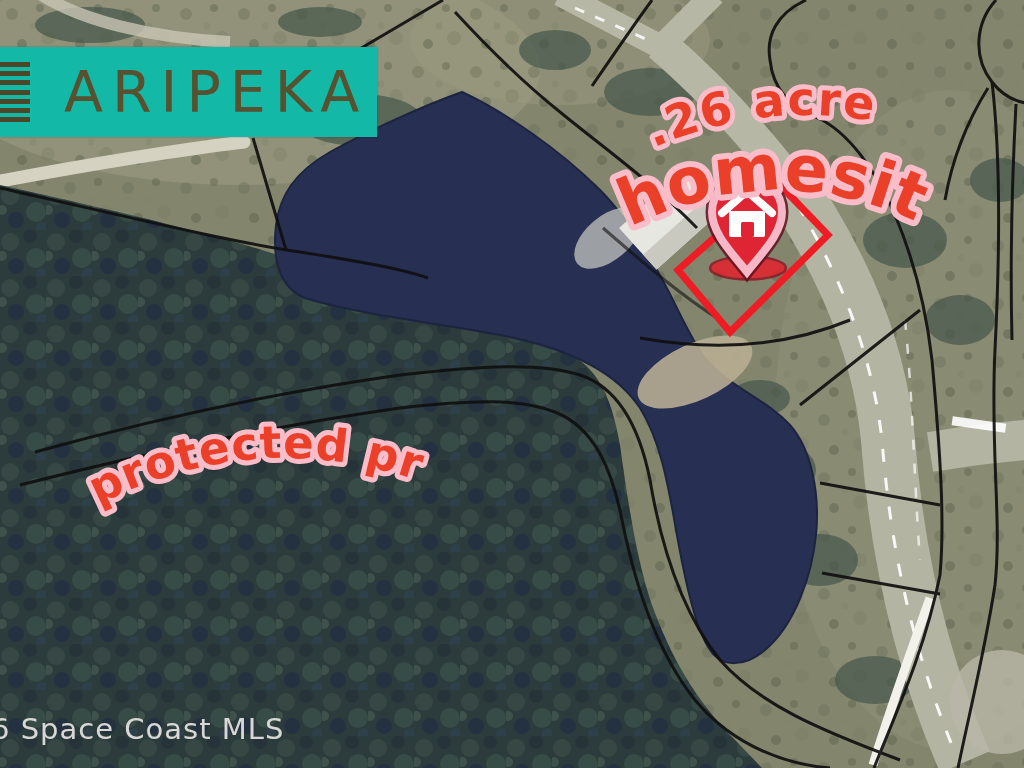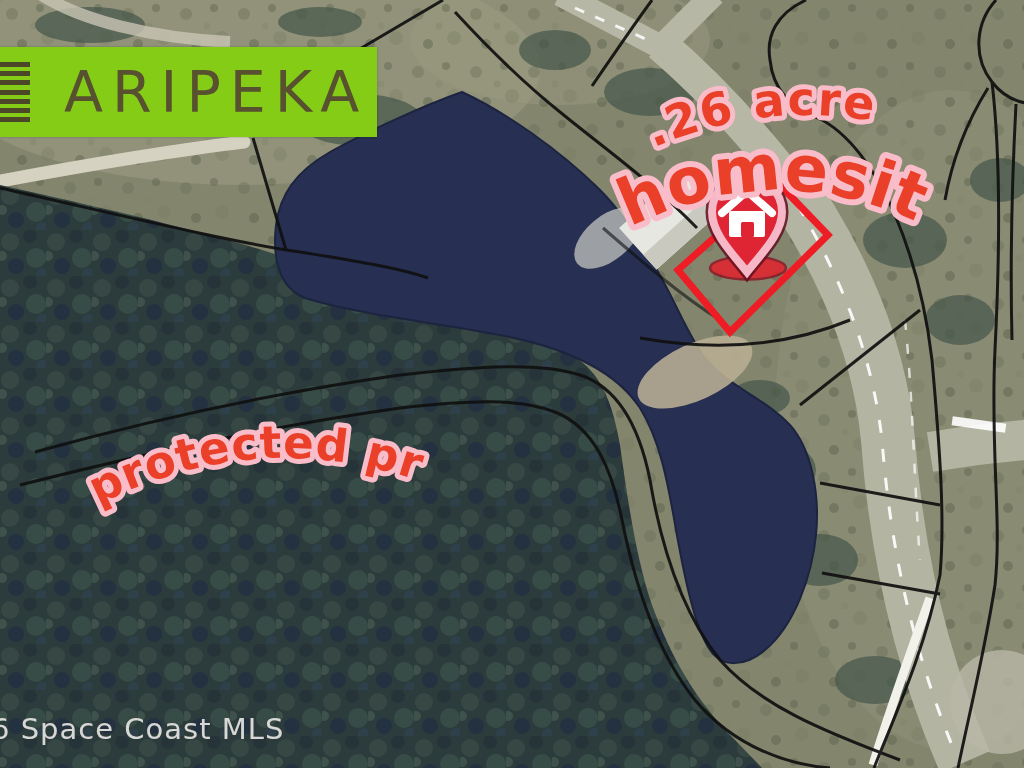"ARIPEKA" .logo-box { background: #84cc16 -> #14b8a6 }
